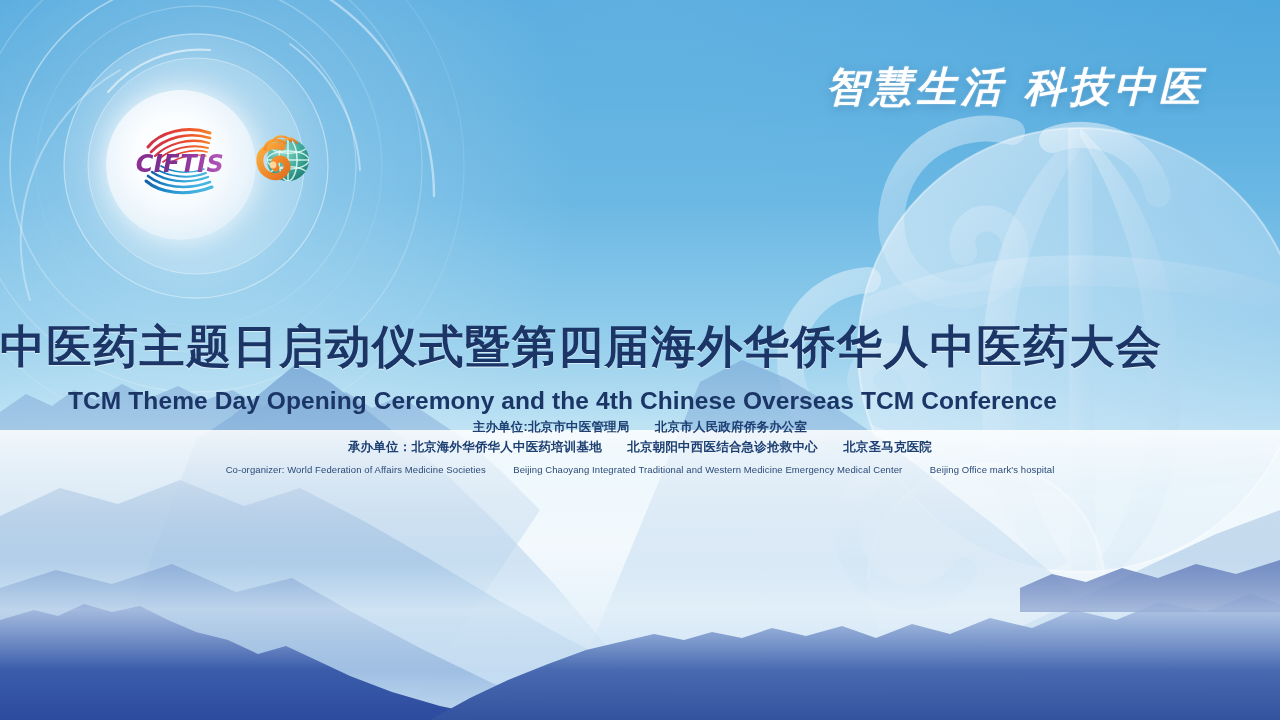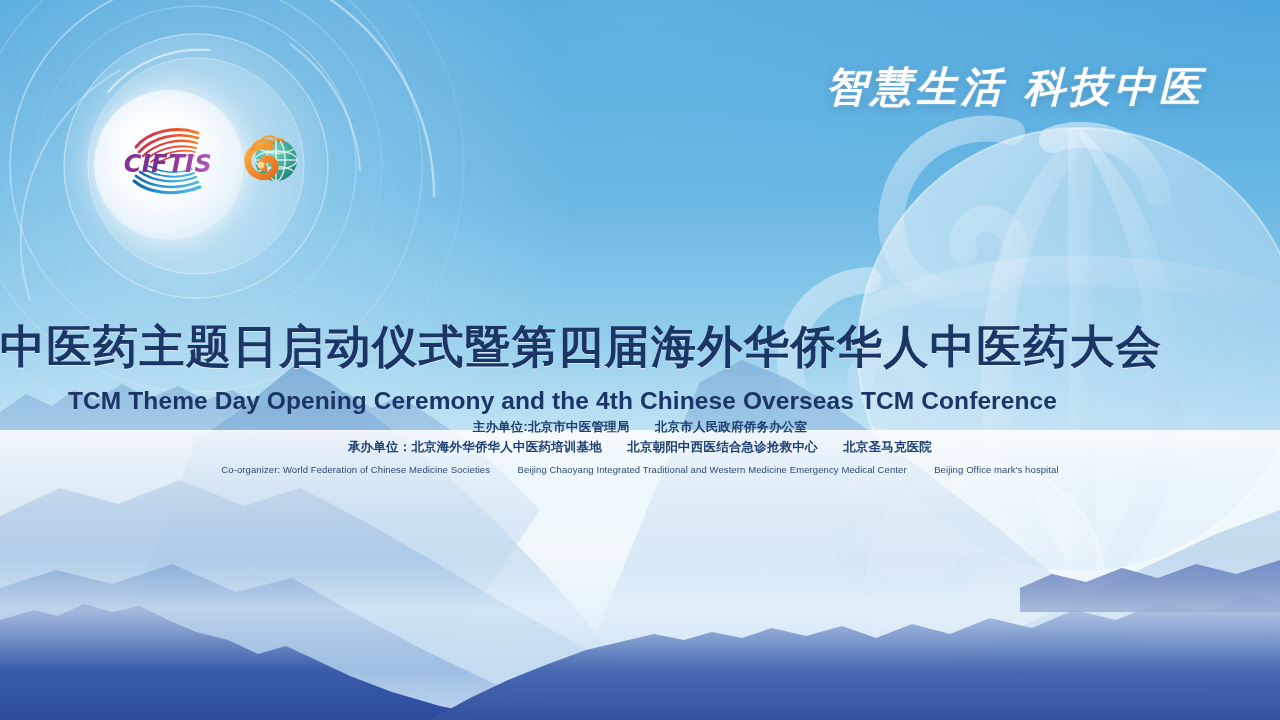"CIFTIS" .logo-lockup { left: 100px -> 112px }
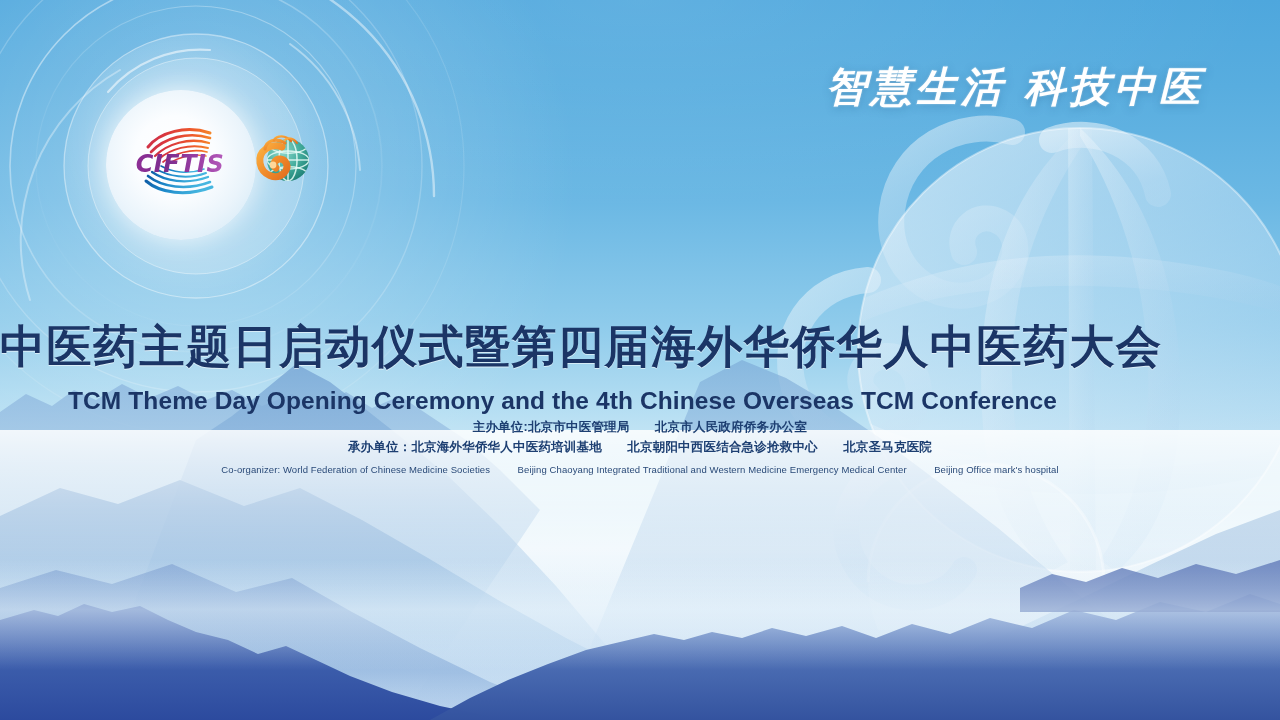"Co-organizer: World Federation of" span { text: Chinese -> Affairs }
